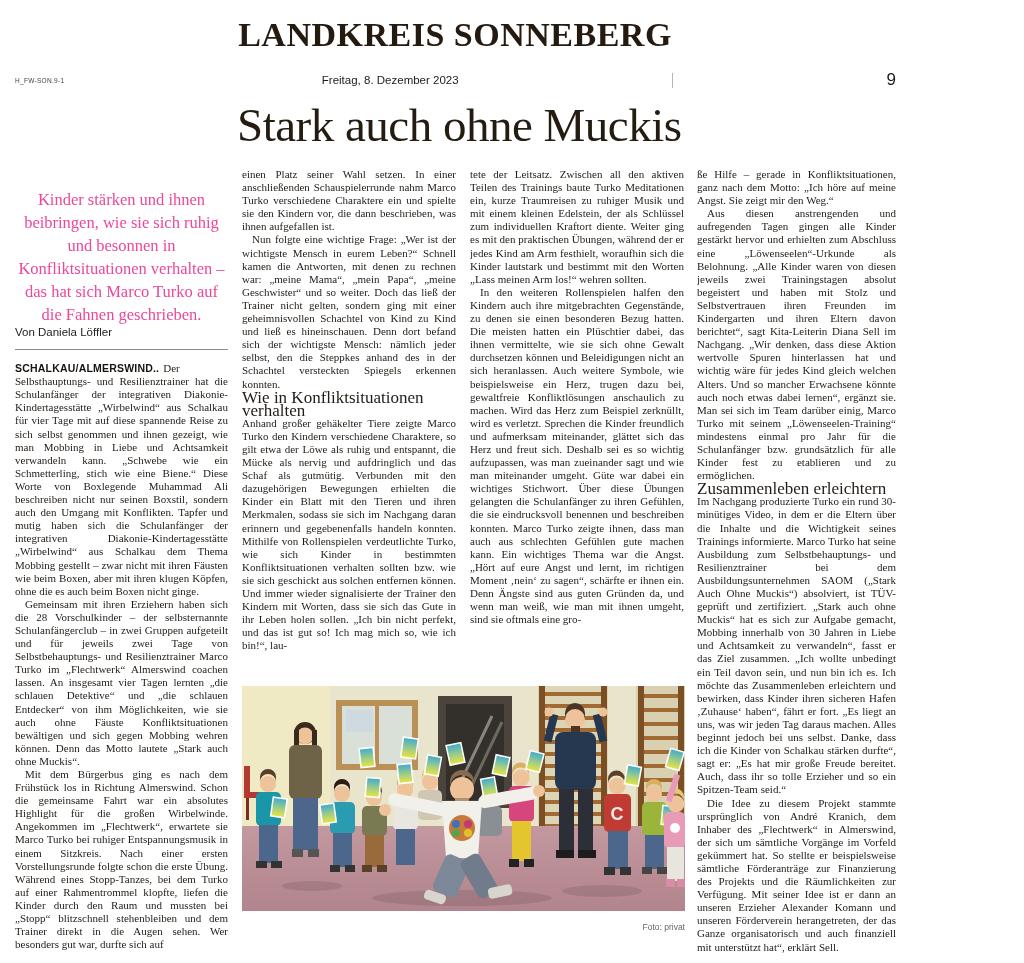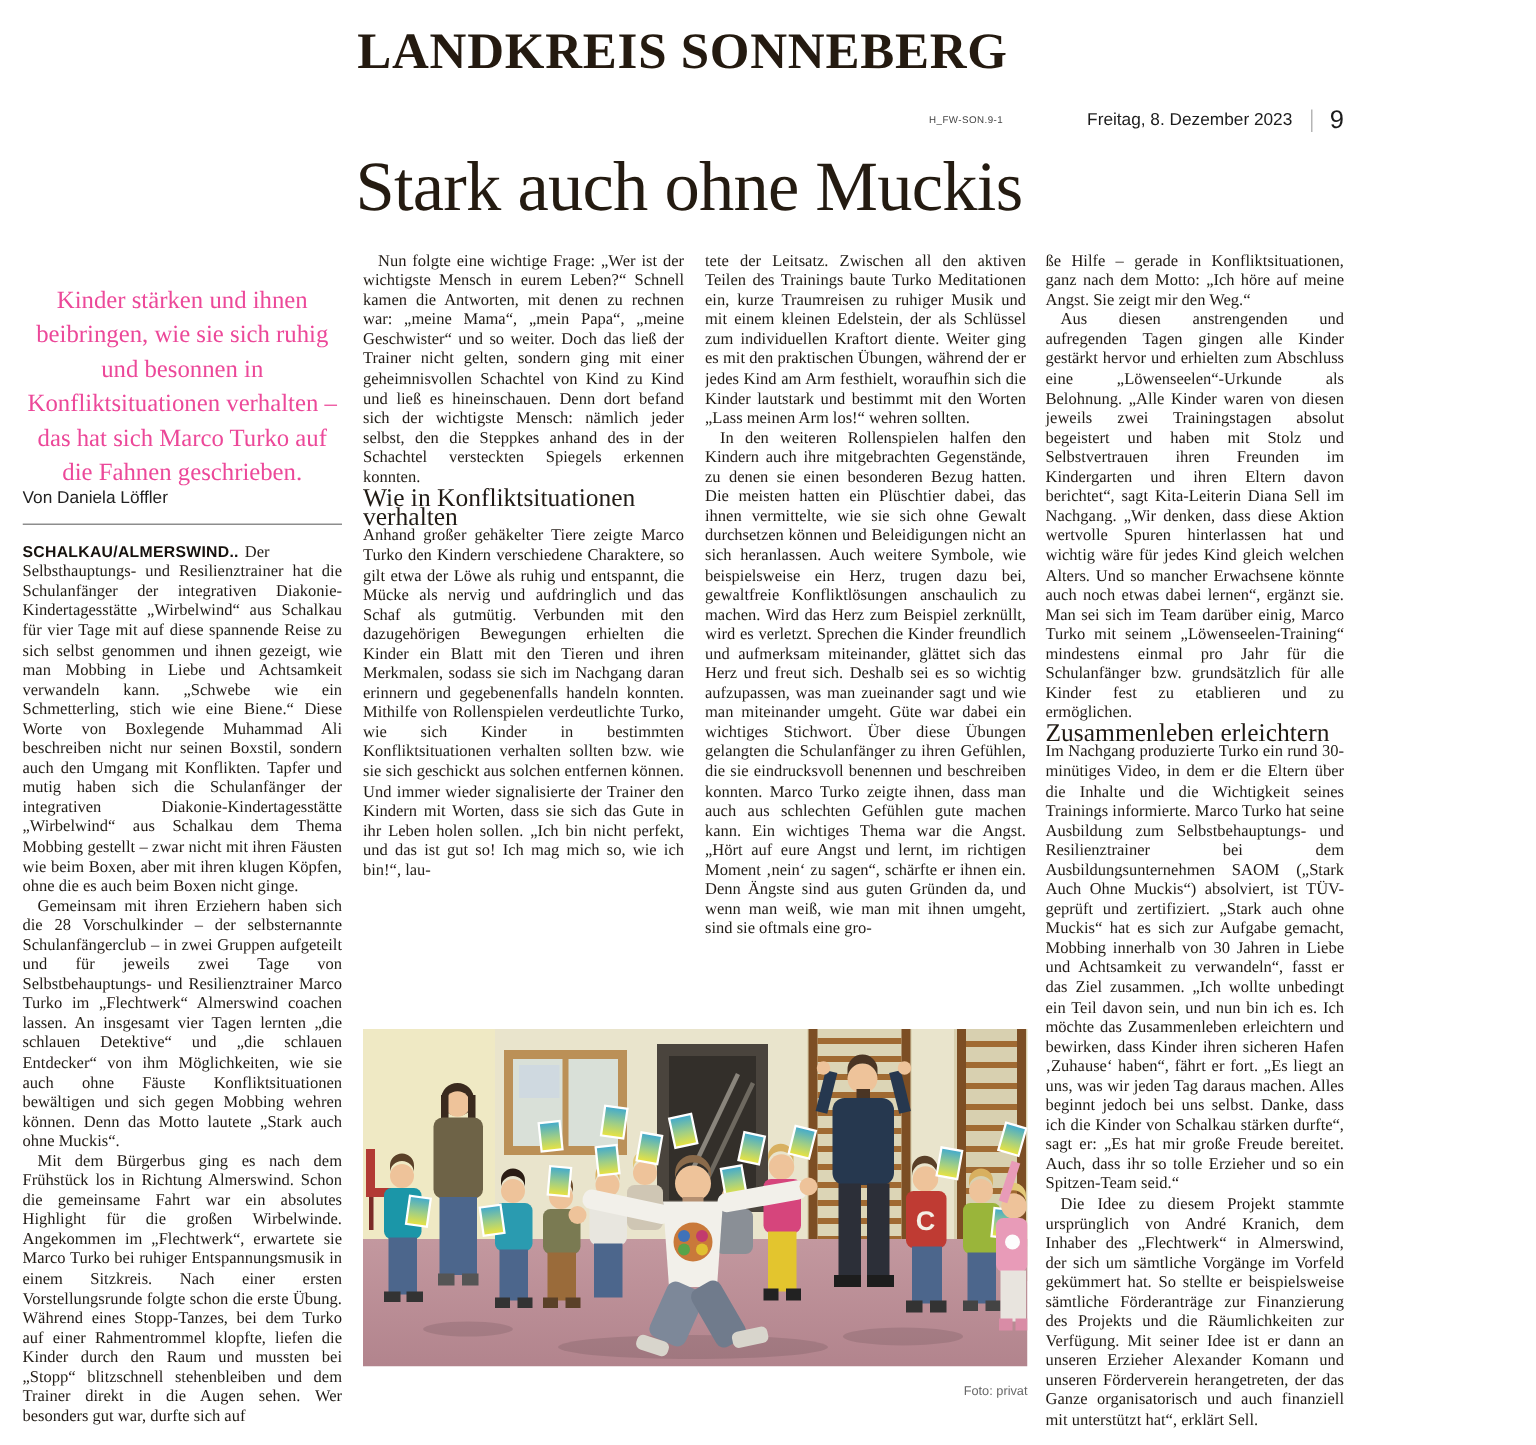"Freitag, 8. Dezember 2023" .folio { justify-content: flex-end -> space-between }
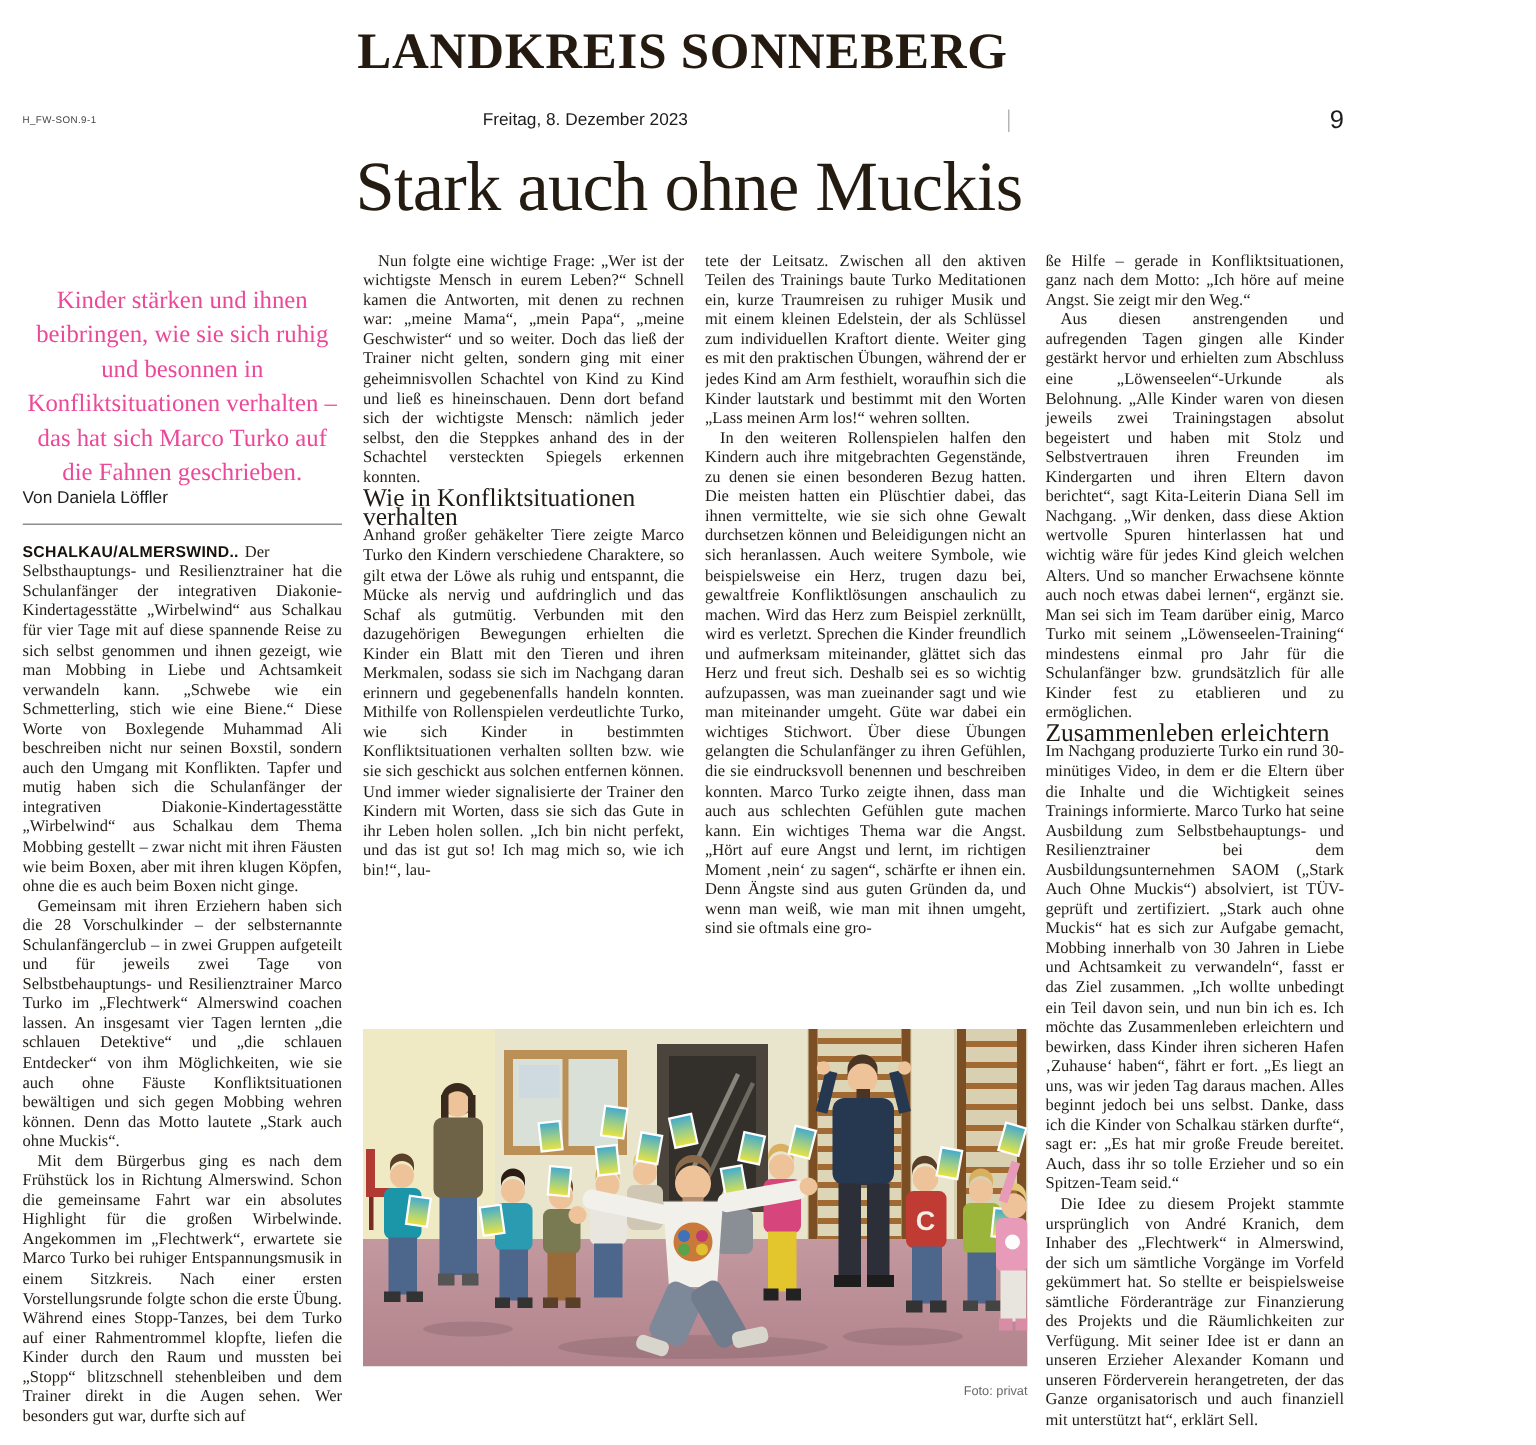"einen Platz seiner Wahl setzen." p { html: none -> <p>einen Platz seiner Wahl setzen. In einer anschließenden Schauspielerrunde nahm Marco Turko verschiedene Charaktere ein und spielte sie den Kindern vor, die dann beschrieben, was ihnen aufgefallen ist.</p> }
